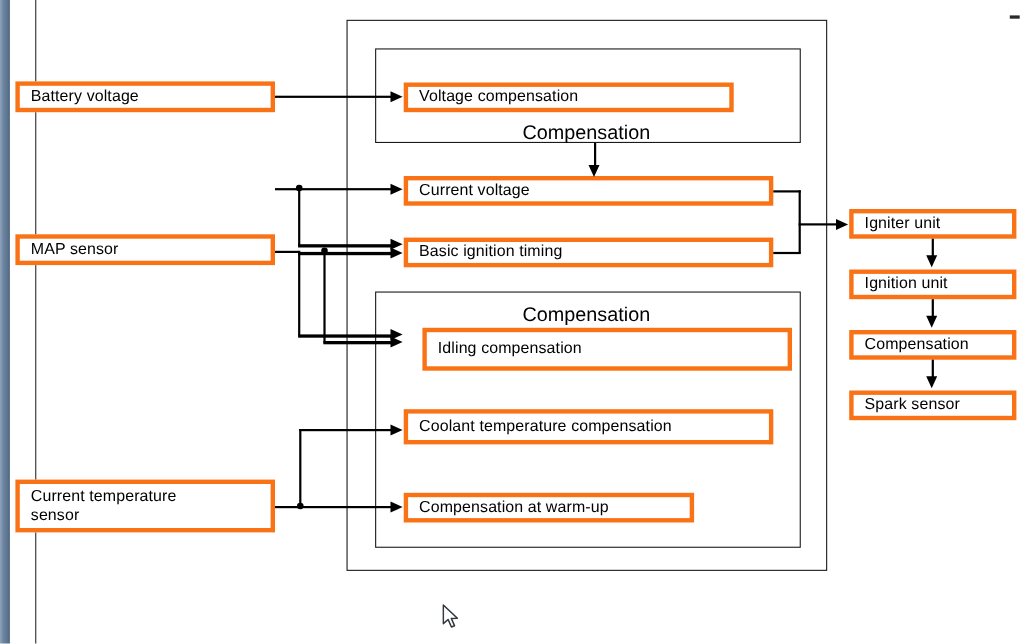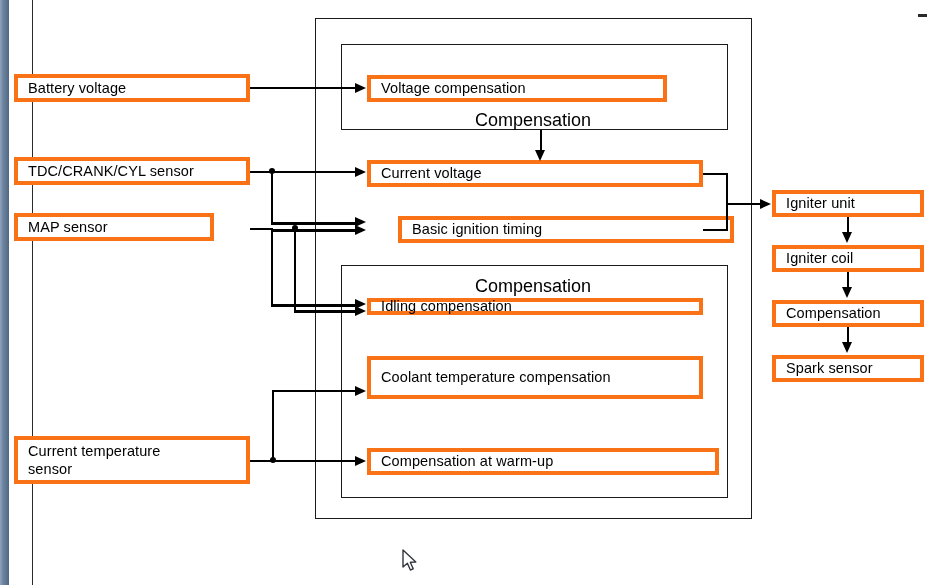"TDC/CRANK/CYL sensor" div.dbox { html: <div> <span>TDC/CRANK/CYL sensor</span> </div> -> none }
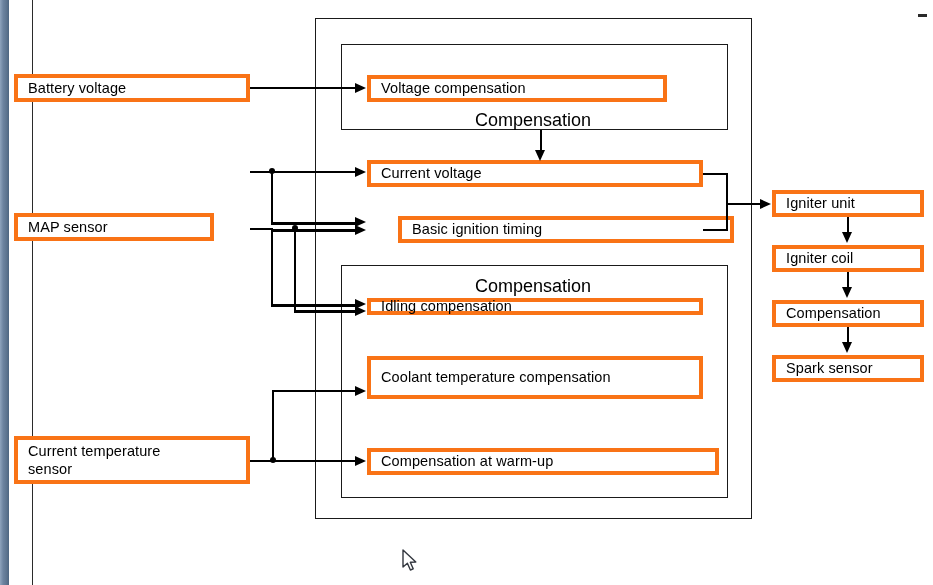"MAP sensor" div.dbox { width: 200px -> 236px }
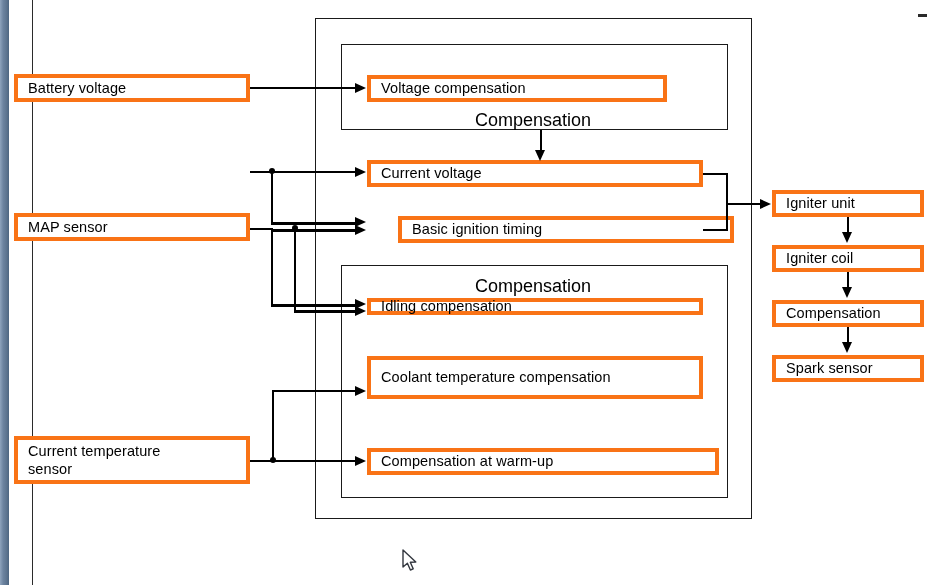"Basic ignition timing" div.dbox { margin-left: 31px -> none }
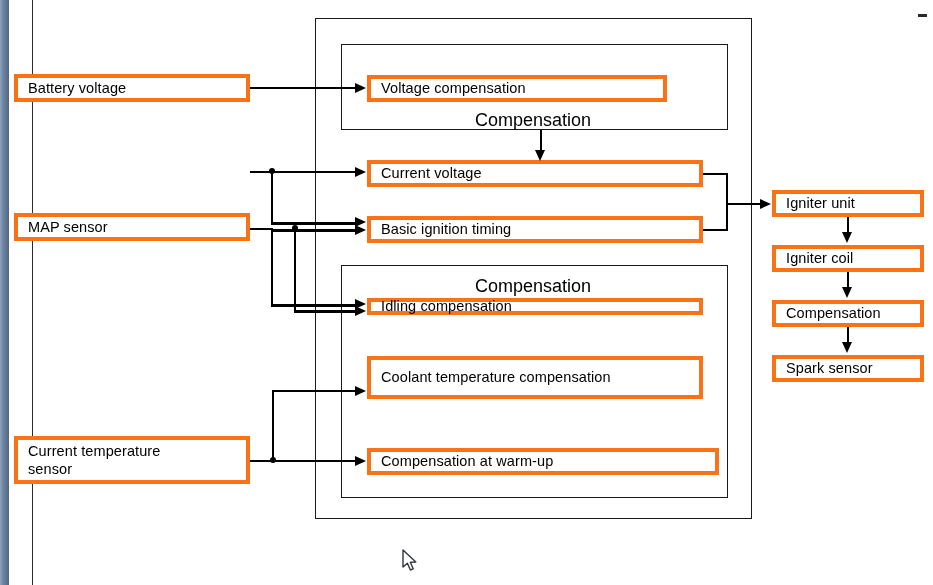"Igniter coil" span.lbl { text: Igniter coil -> Ignition unit }
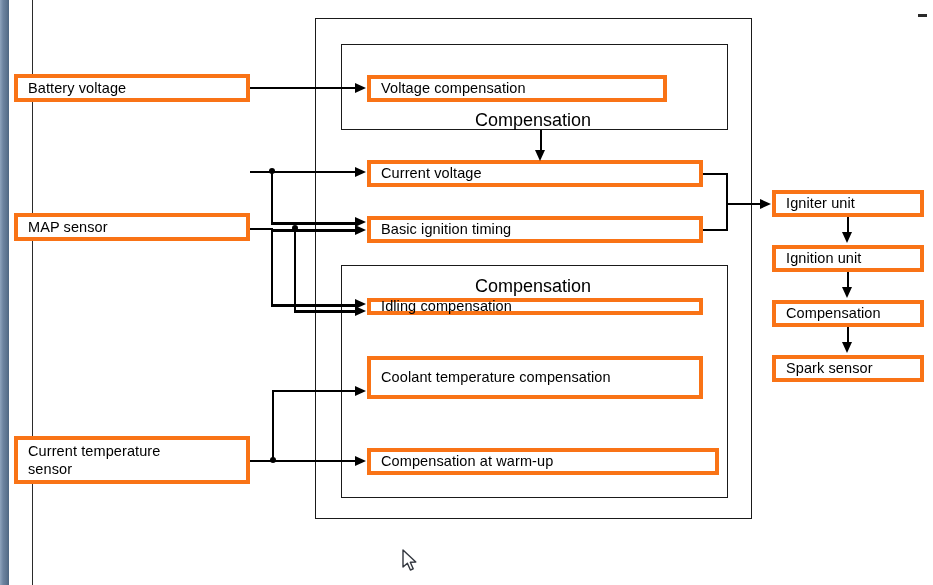"Idling compensation" div.dbox { height: 17px -> 39px; left: 367px -> 384px }
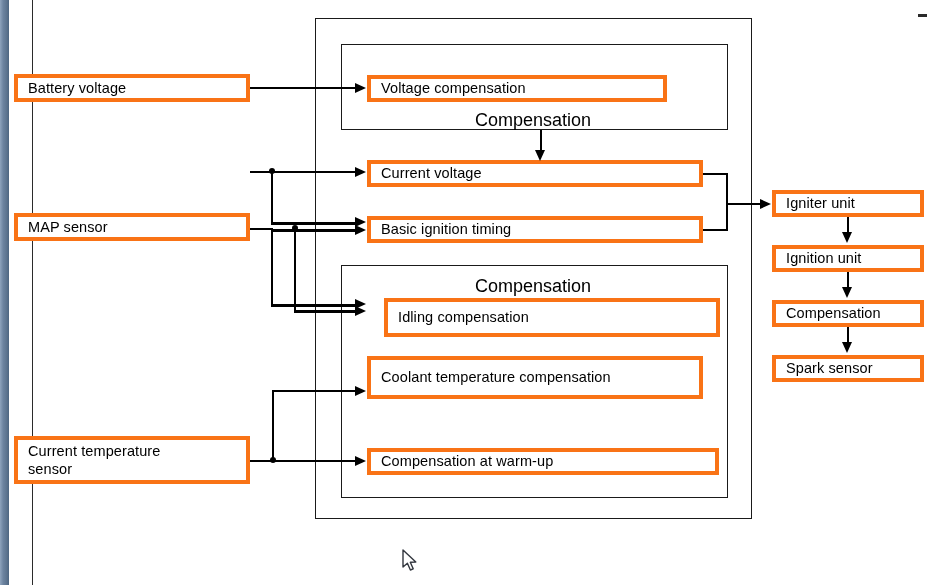"Coolant temperature compensation" div.dbox { height: 43px -> 32px; top: 356px -> 372px }
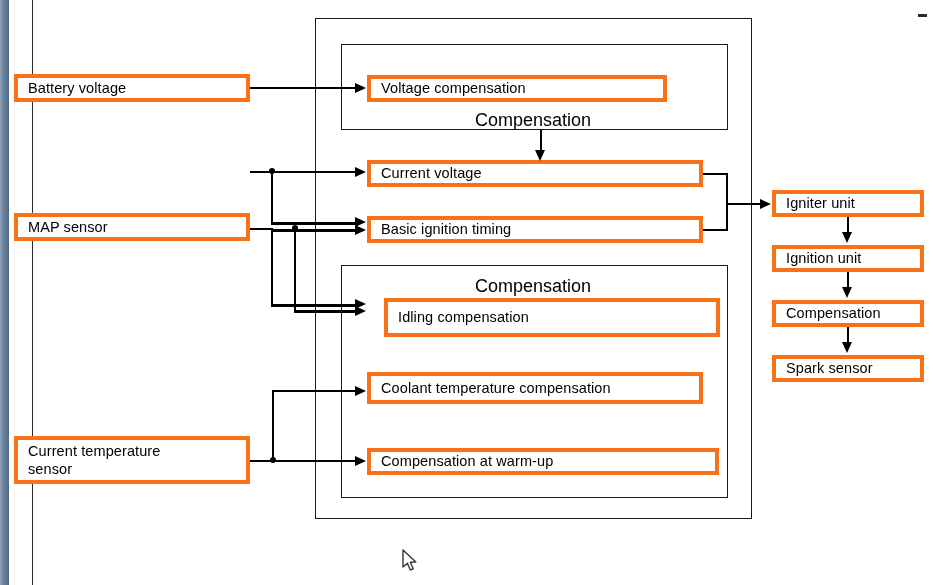"Compensation at warm-up" div.dbox { width: 352px -> 264px }
